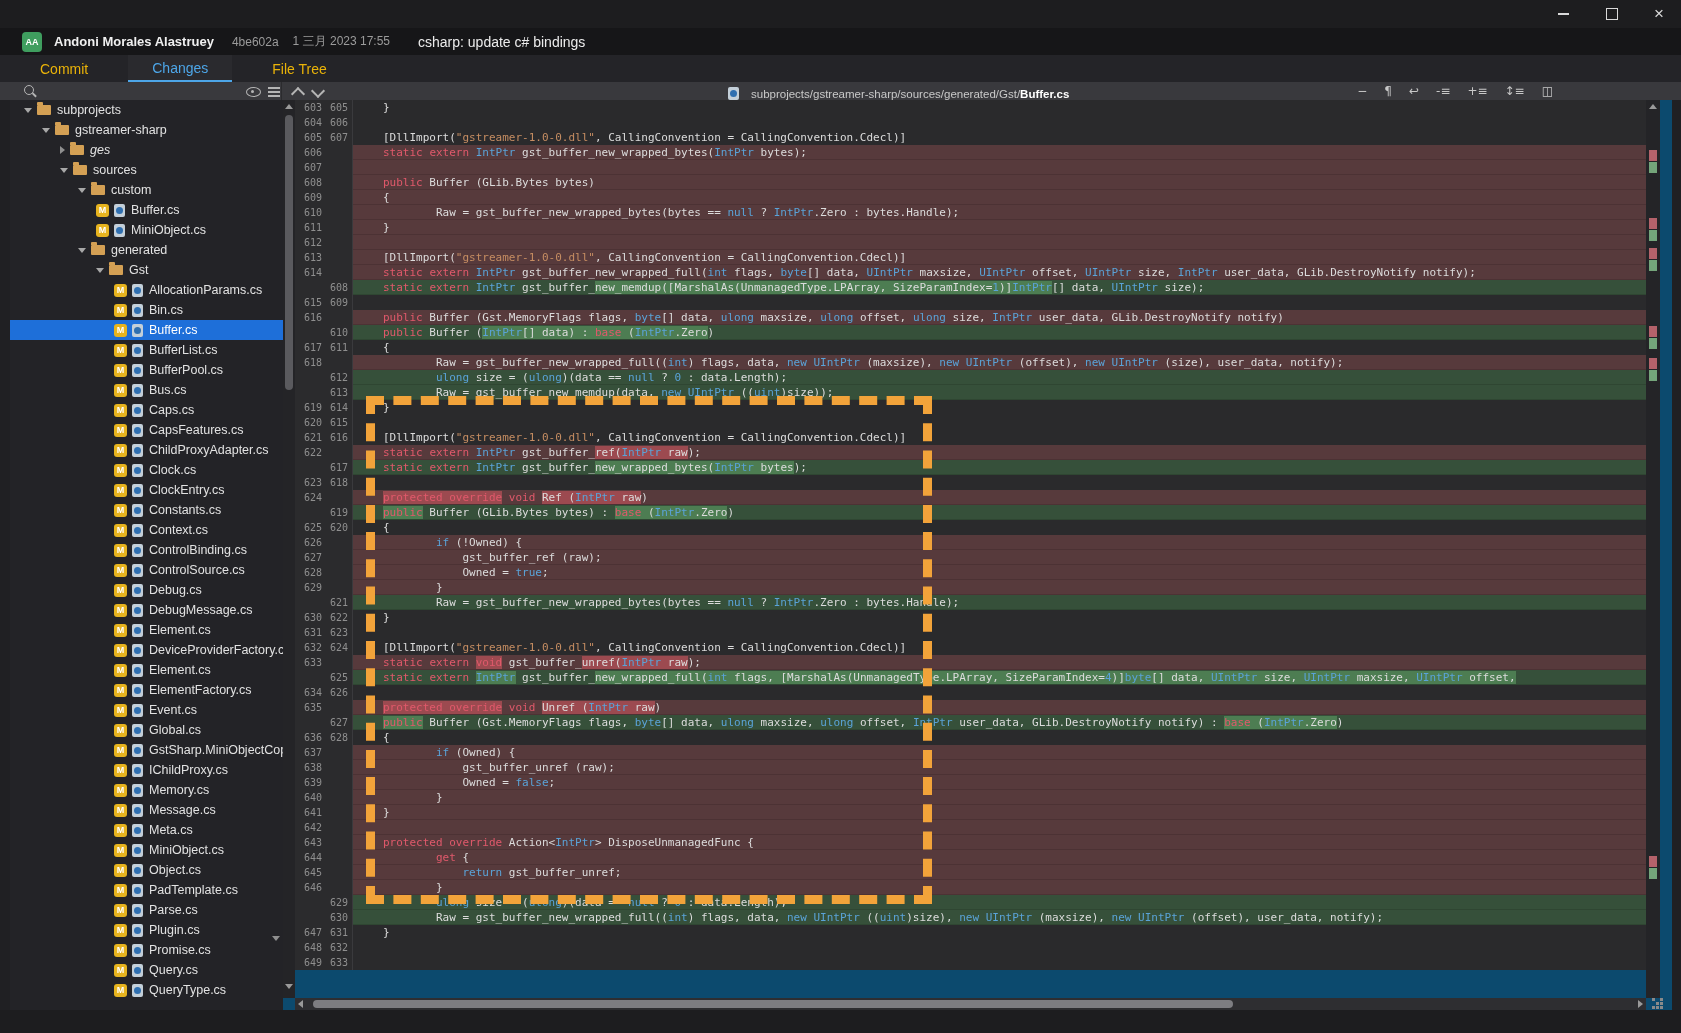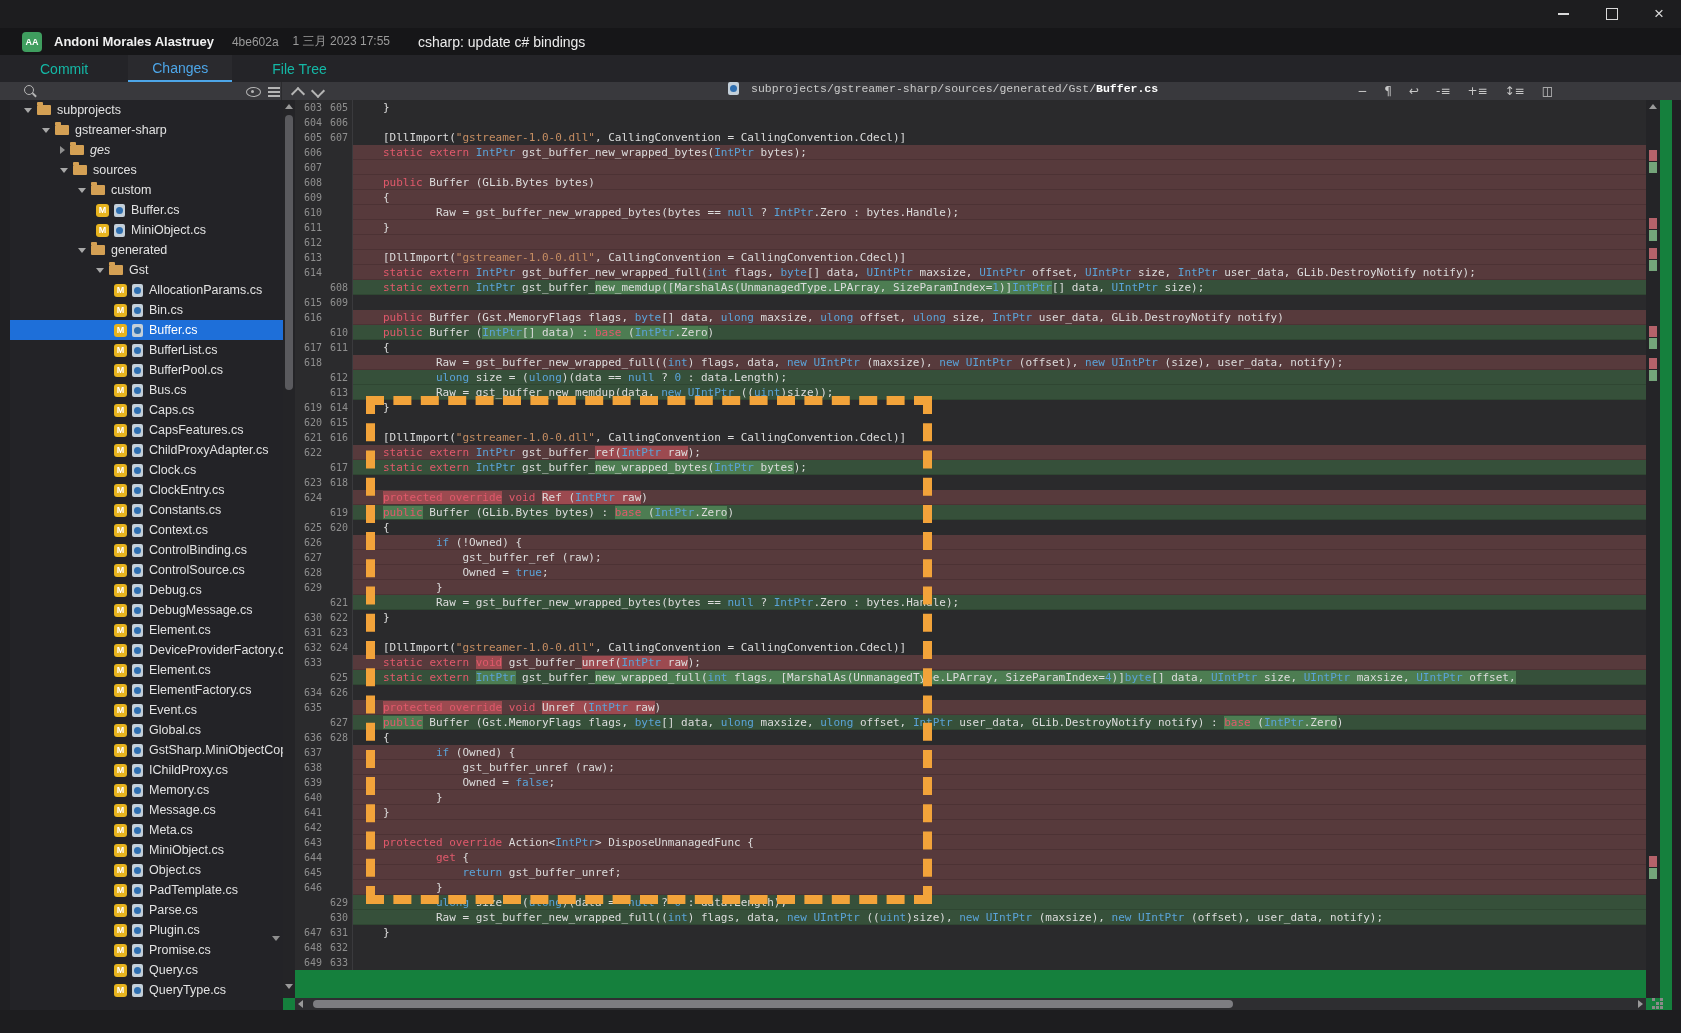"Commit" .tab { color: #14b8a6 -> #eab308 }
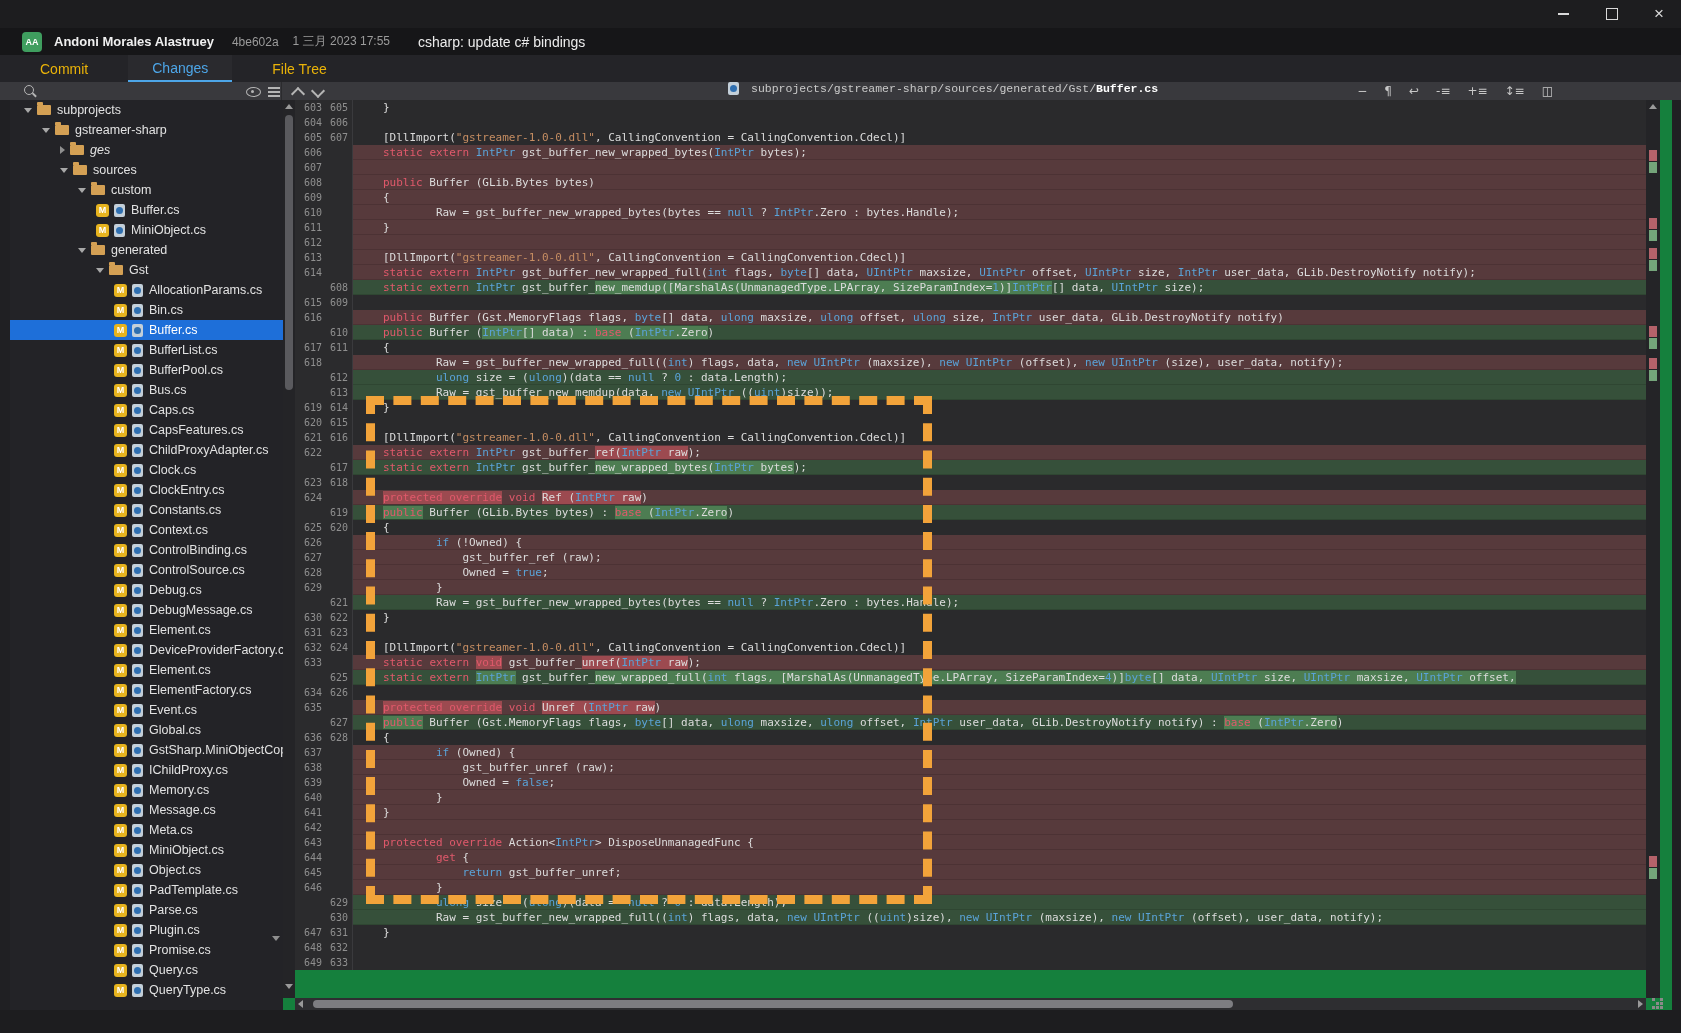"subprojects/gstreamer-sharp/sources/gene" #breadcrumb { align-items: flex-start -> flex-end; font-family: Liberation Mono, monospace -> none }
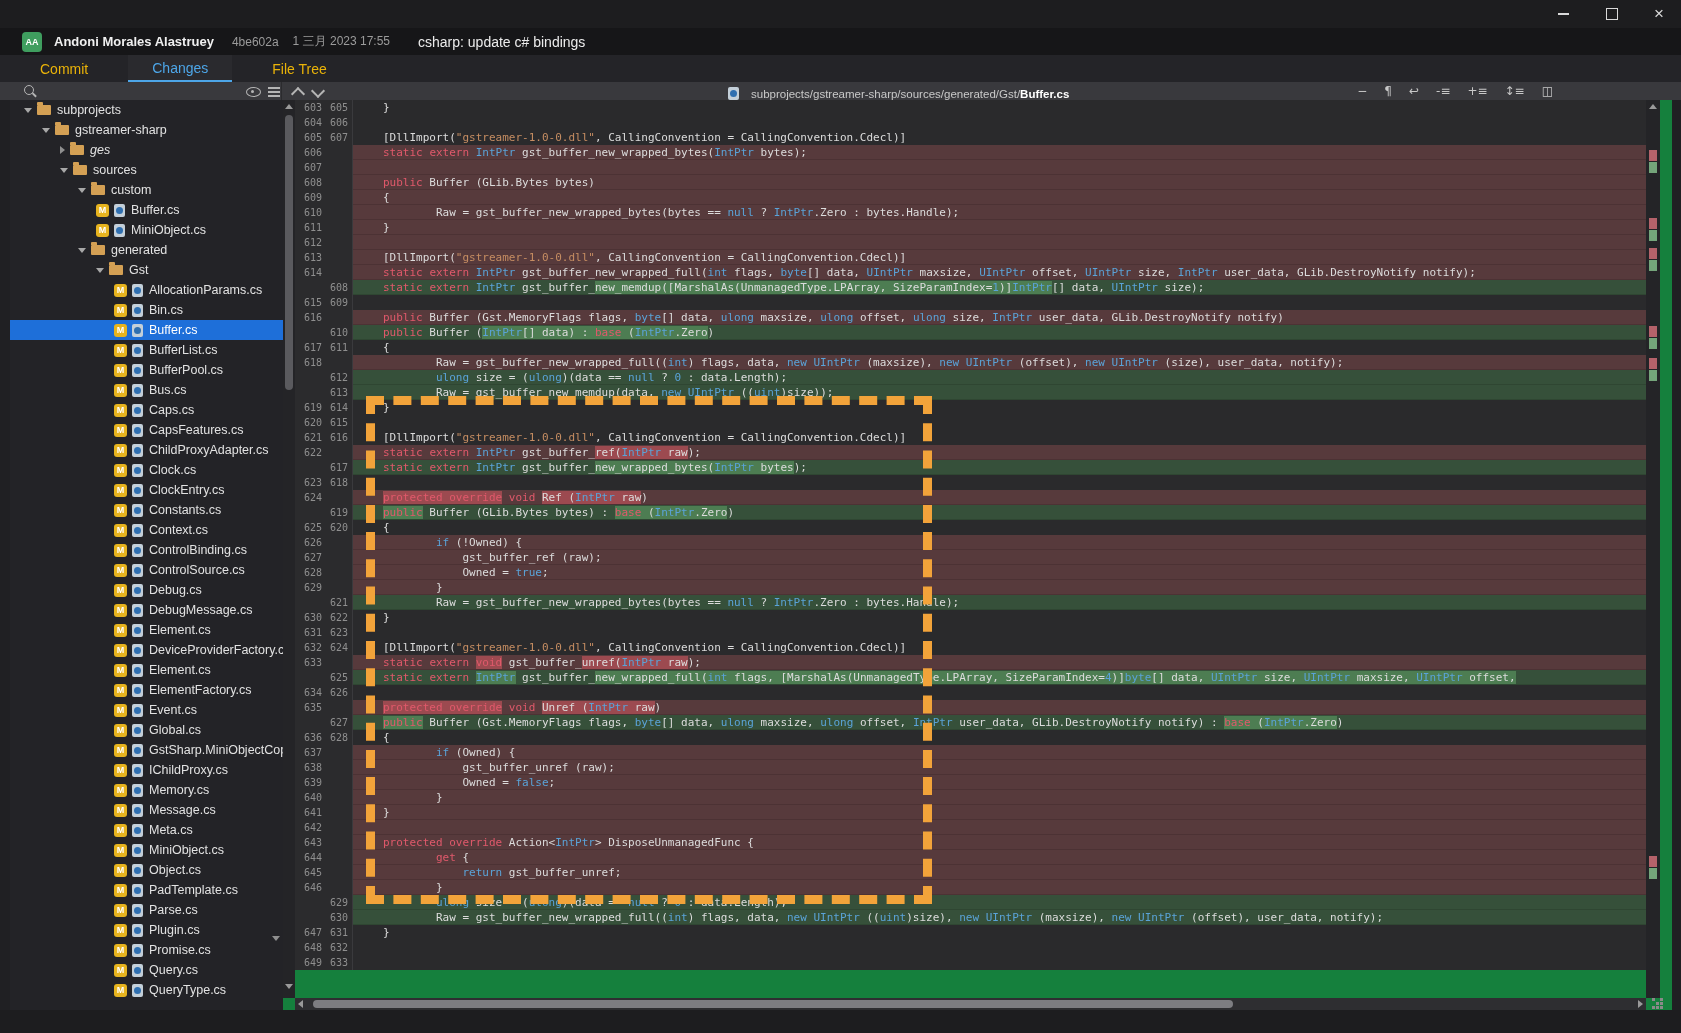"603" #diff { background: #15803d -> #0c4a6e }
